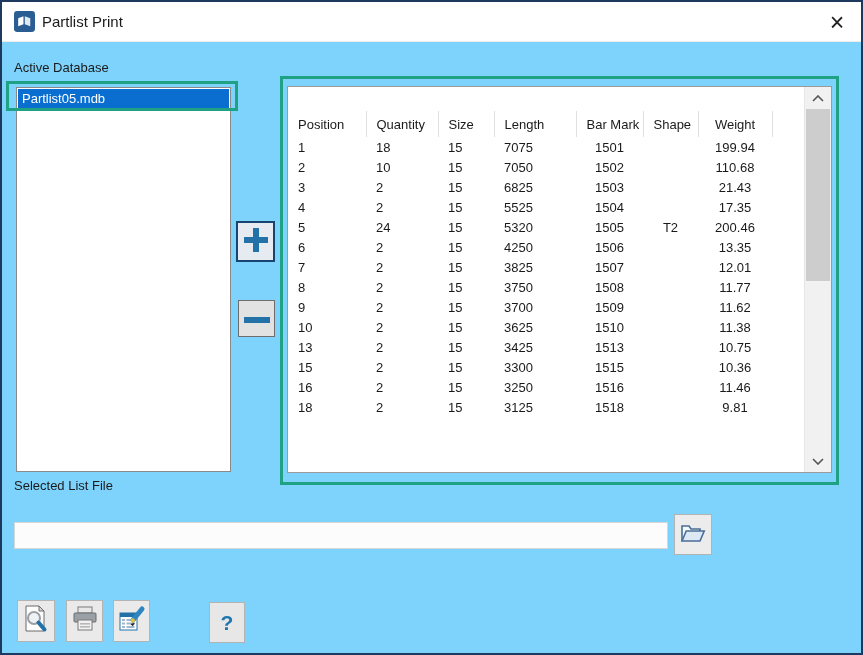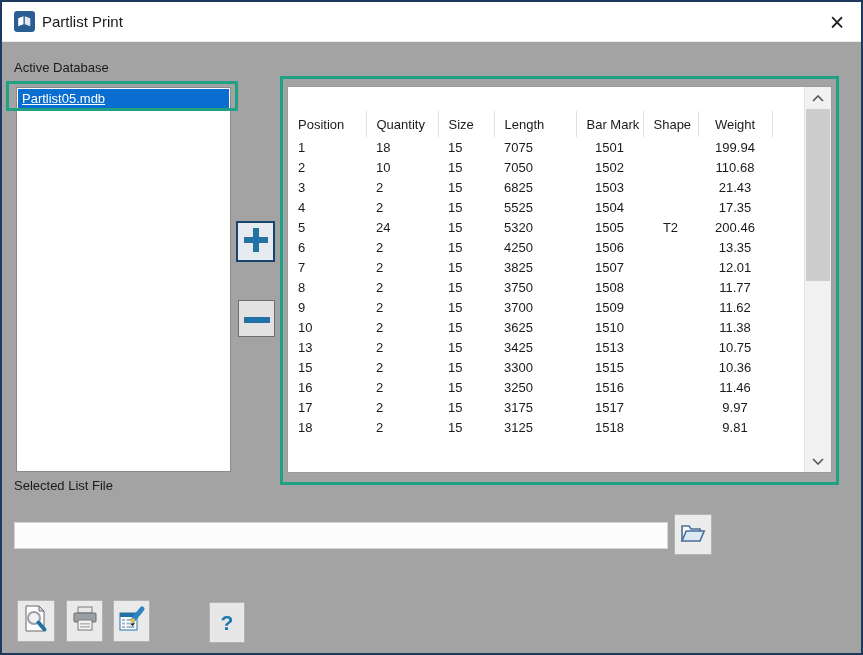"Partlist Print" .window { background: #a3a3a3 -> #7dd3fc }
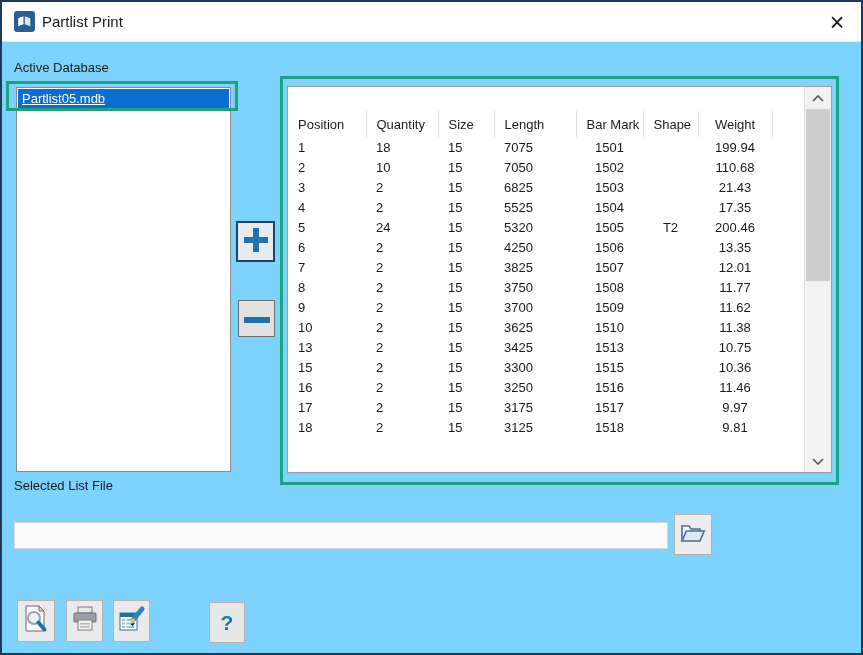"Partlist05.mdb" .list-item.selected { text-decoration: underline -> none }
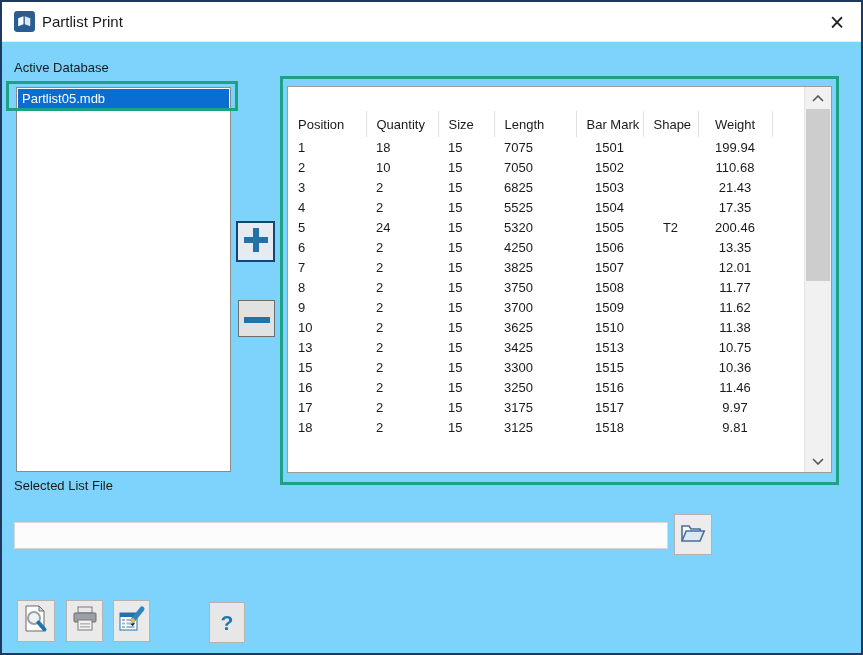"17" tr { html: <tr> <td>17</td> <td>2</td> <td>15</td> <td>3175</td> <td>1517</td> <td></td> <td>9.97</td> <td></td> </tr> -> none }
